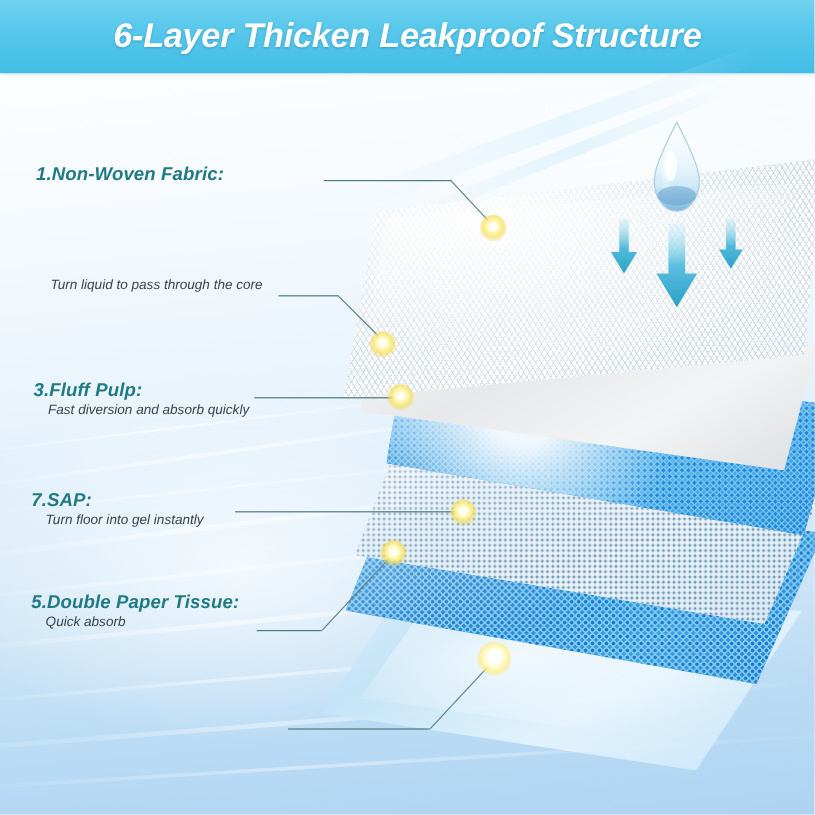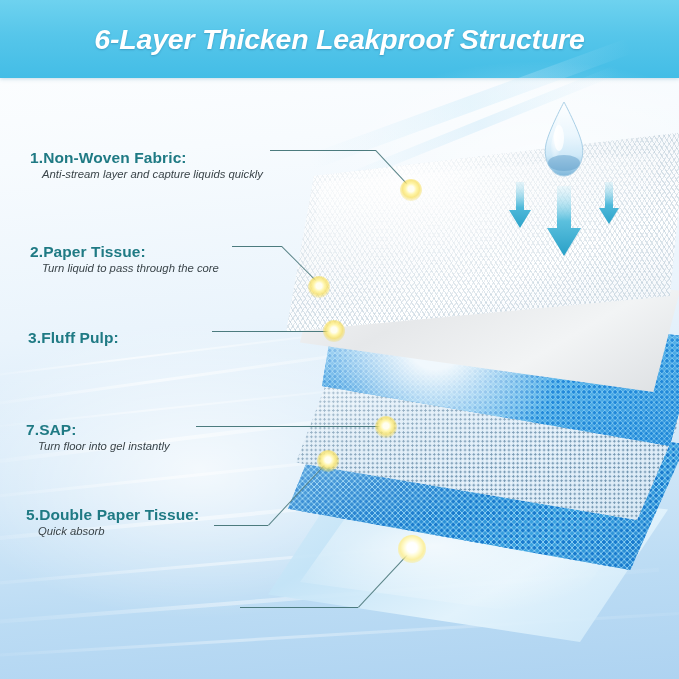"6-Layer Thicken Leakproof Structure" #header { height: 78px -> 61px }
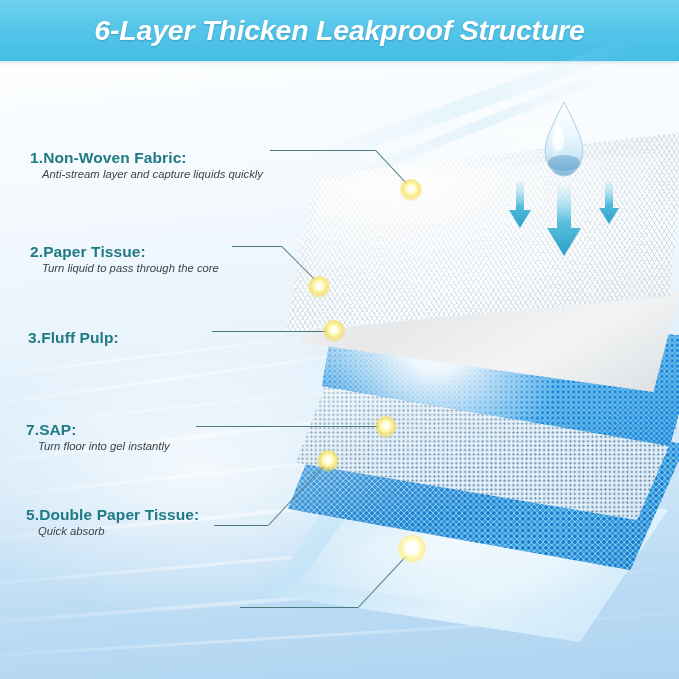"1.Non-Woven Fabric:" .label .head { font-style: none -> italic; margin-top: 12px -> none }
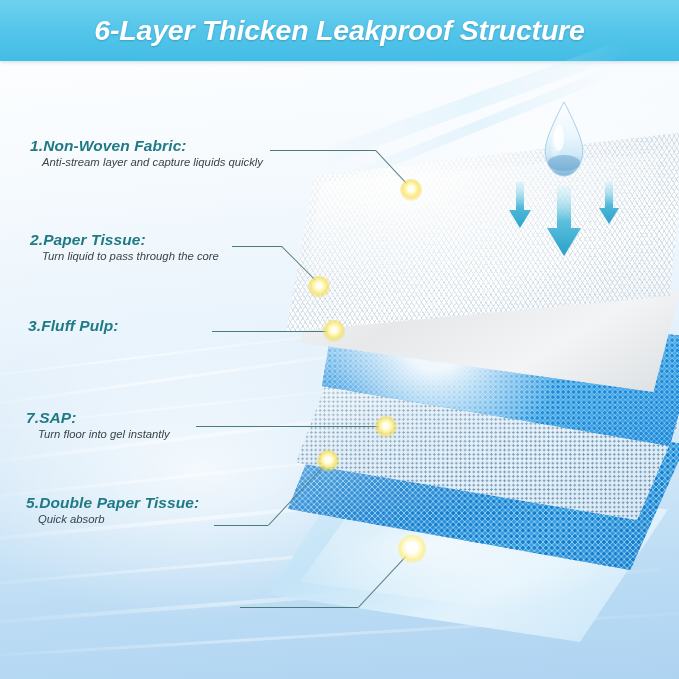"Anti-stream layer and capture liquids" span.sub { html: <span>Anti-stream layer and capture liquids quickly</span> -> none }
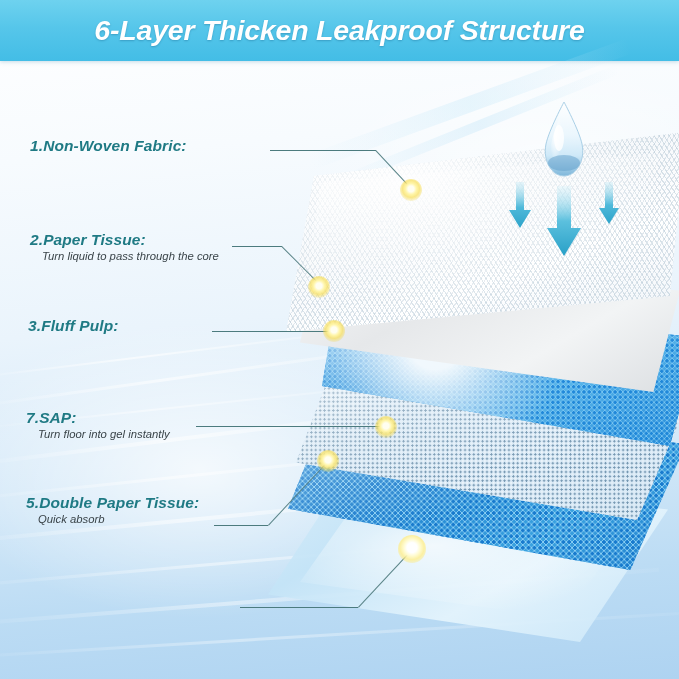"2.Paper Tissue:" span.head { html: <span>2.Paper Tissue:</span> -> none }
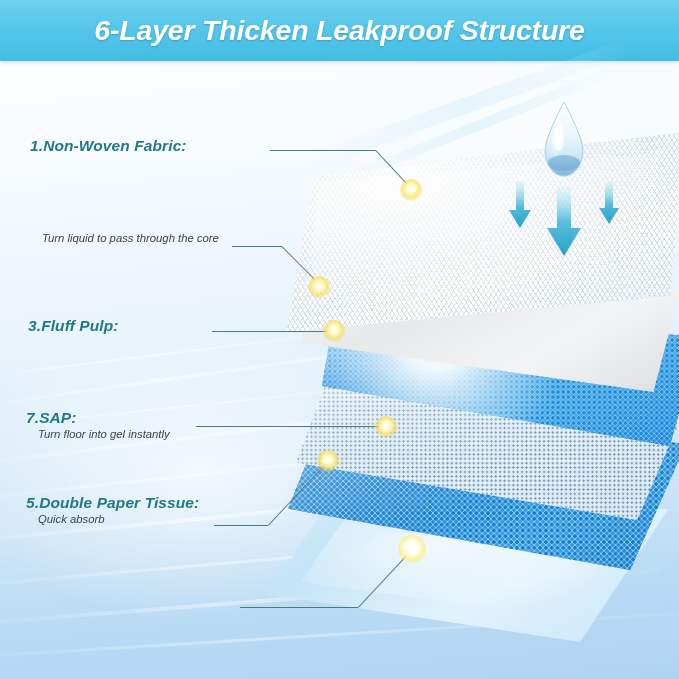"Fast diversion and absorb quickly" span.sub { html: none -> <span>Fast diversion and absorb quickly</span> }
